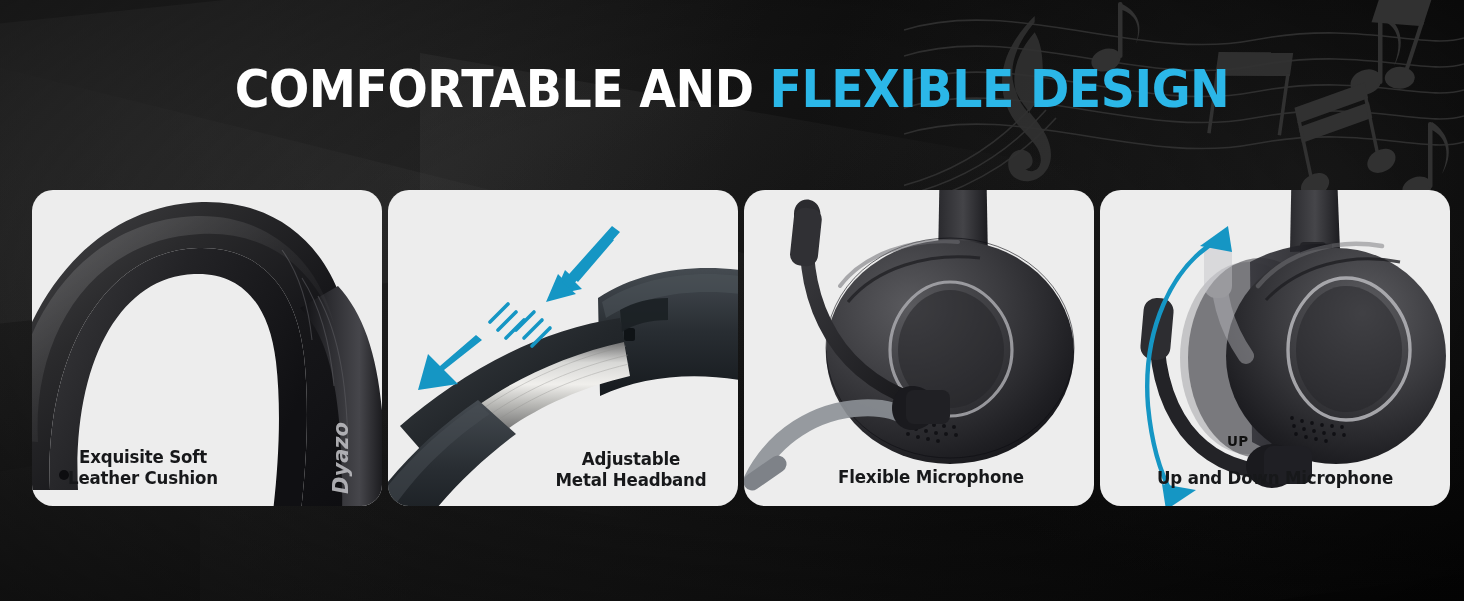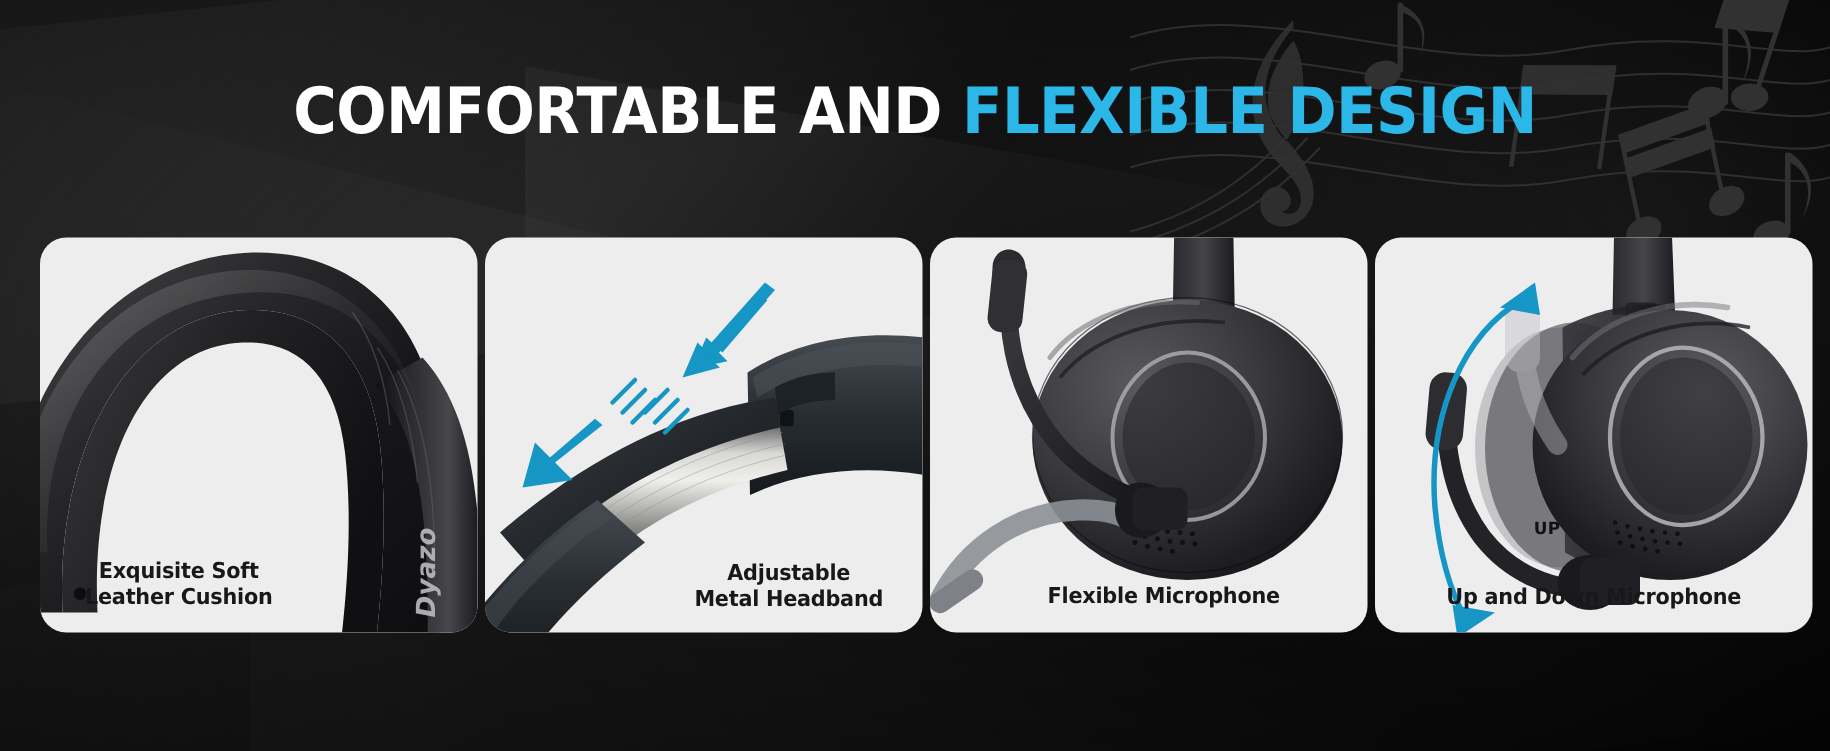"UP" .updown-lbl { margin-top: none -> 18px }
